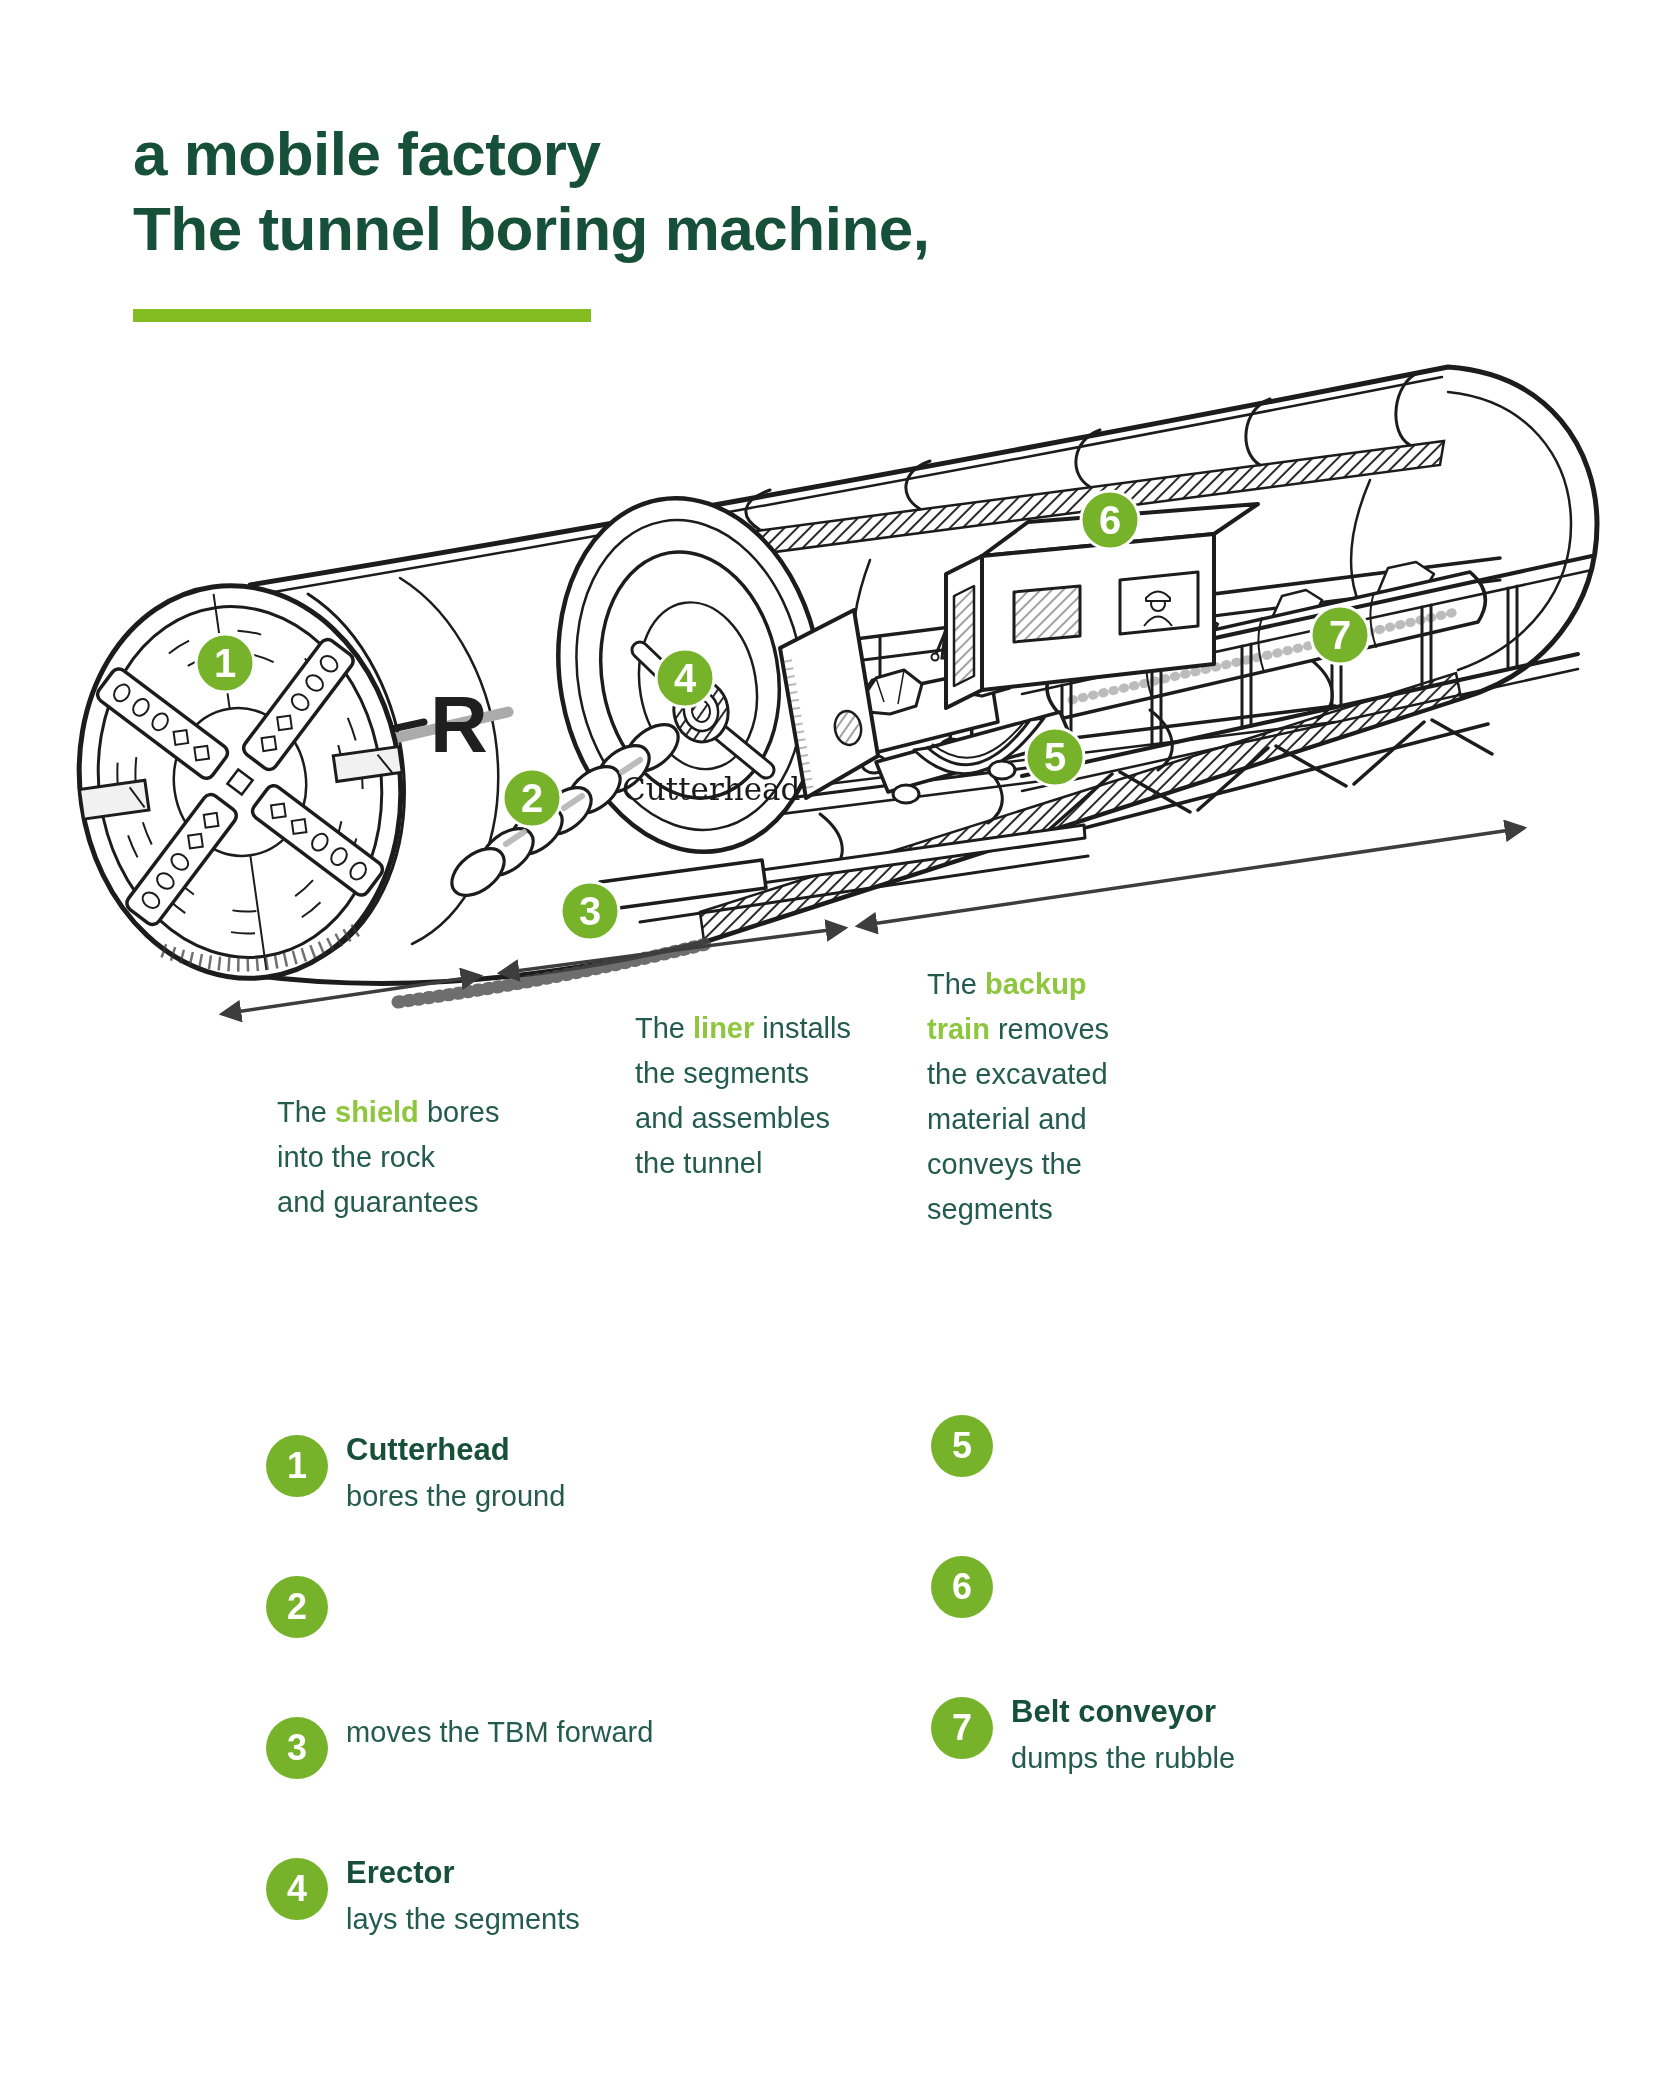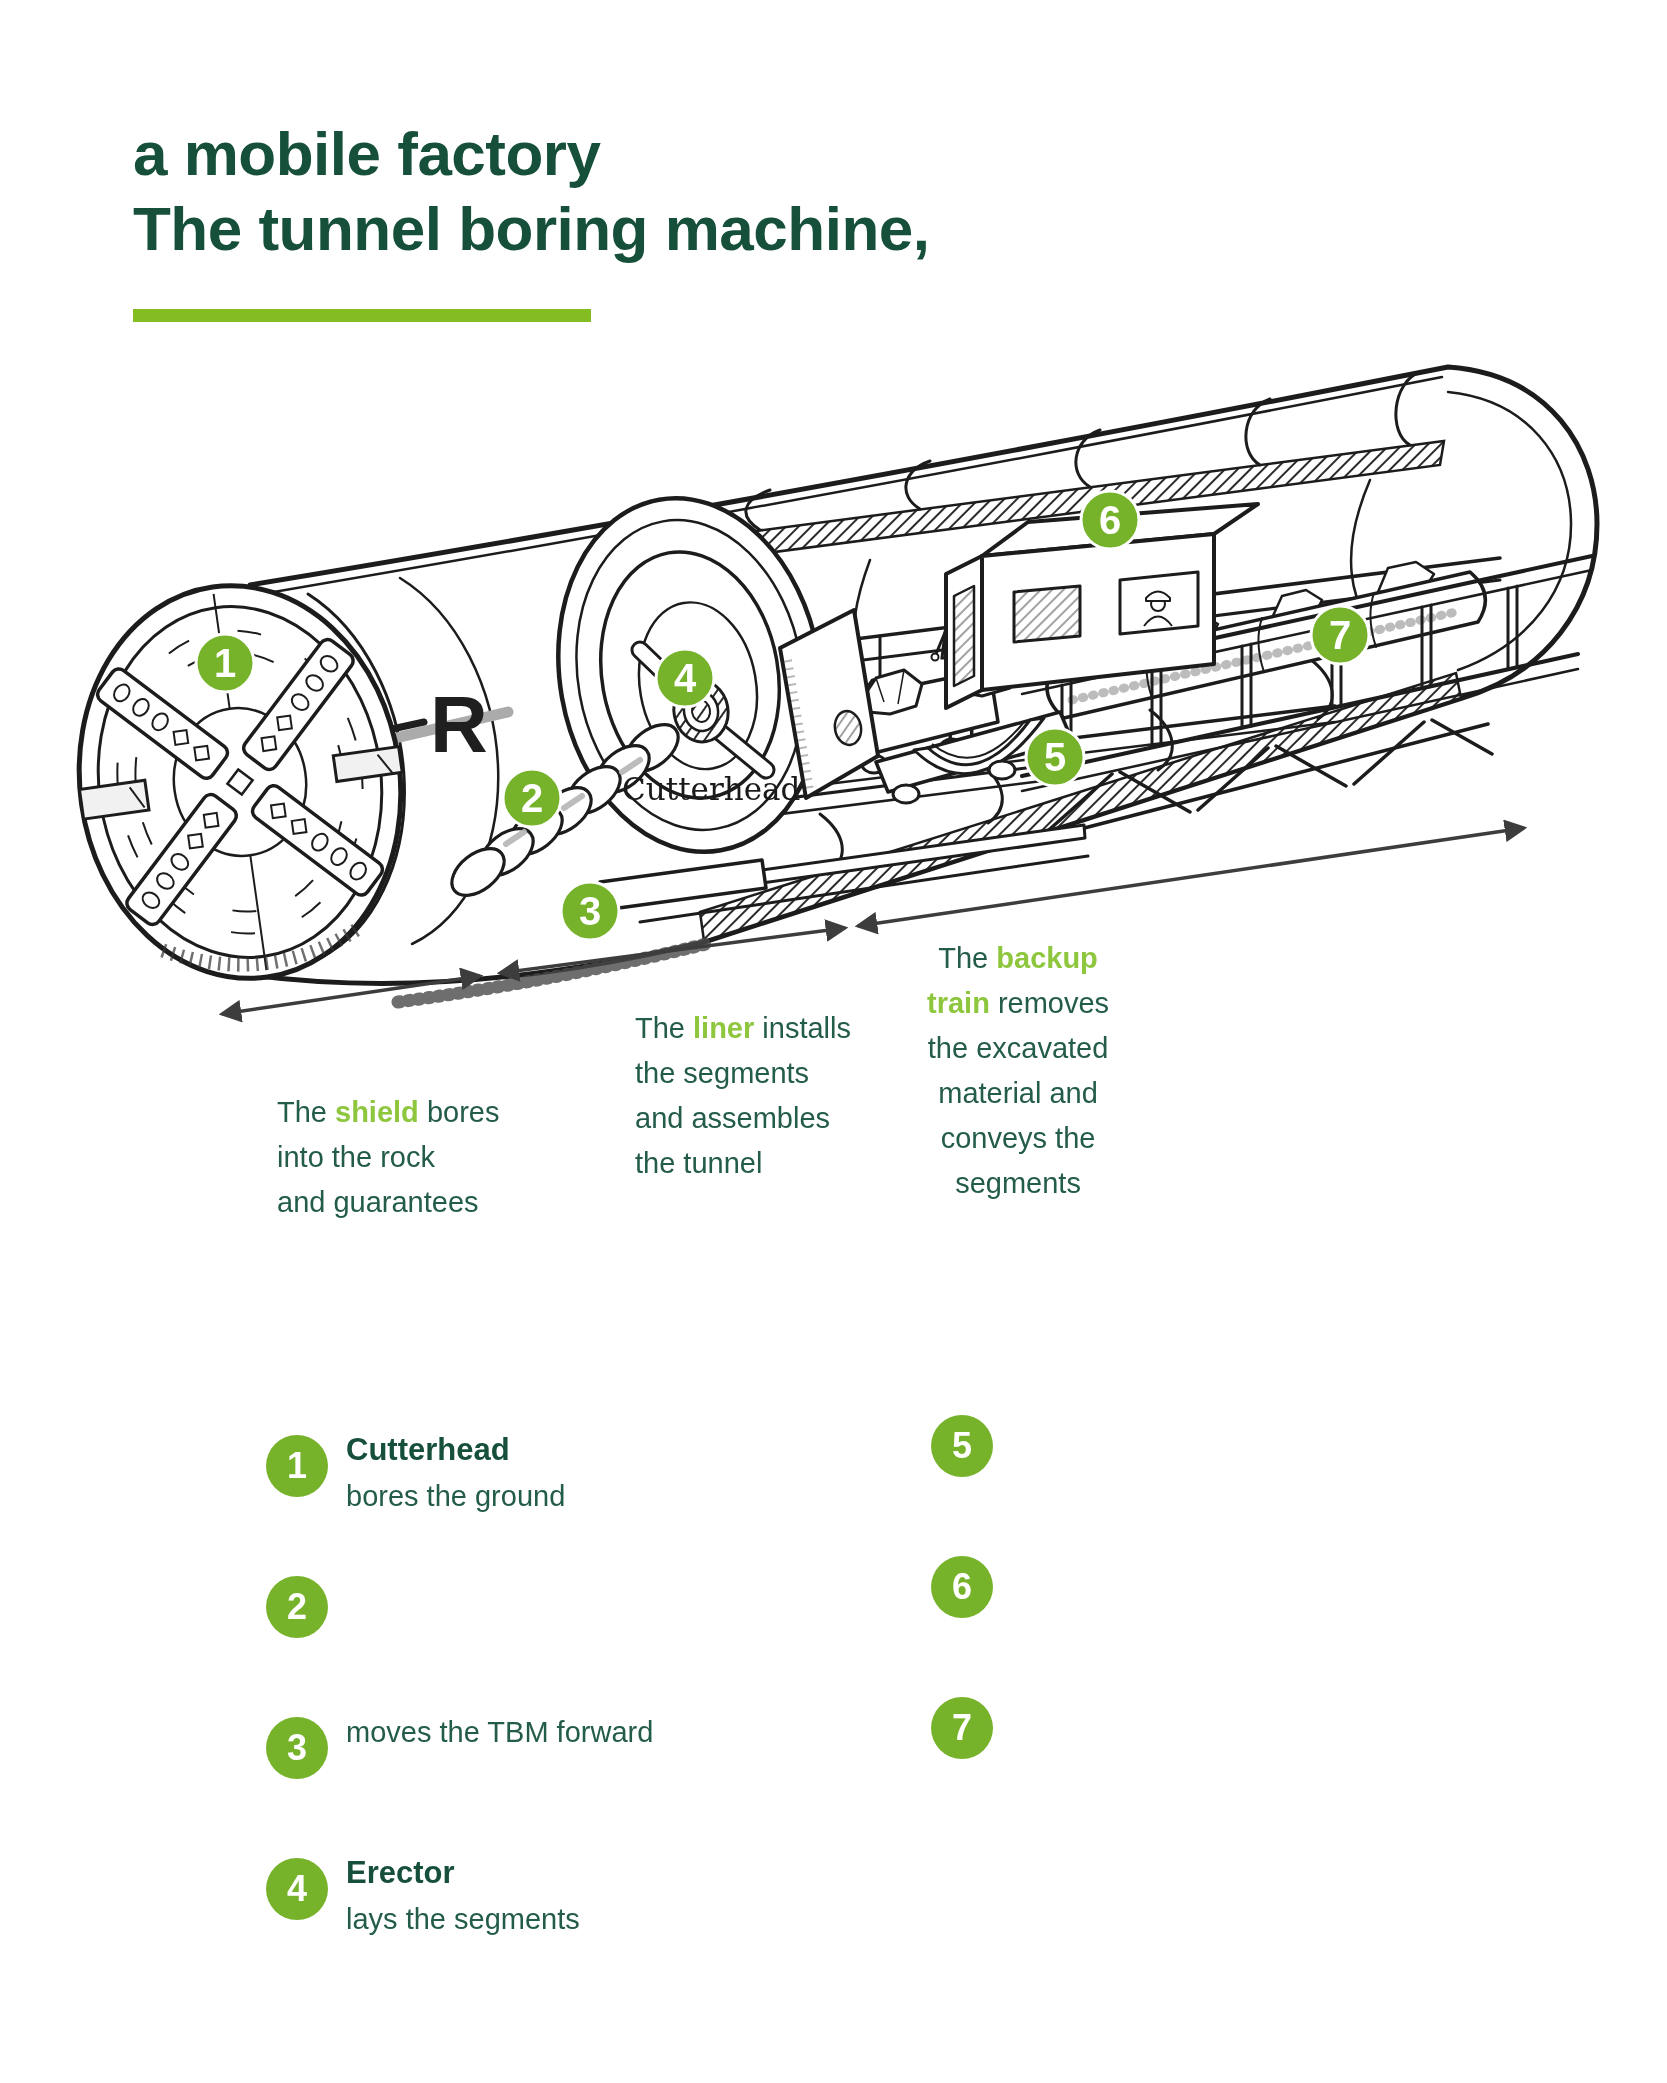"The backup" div.caption { text-align: center -> none; top: 936px -> 962px }
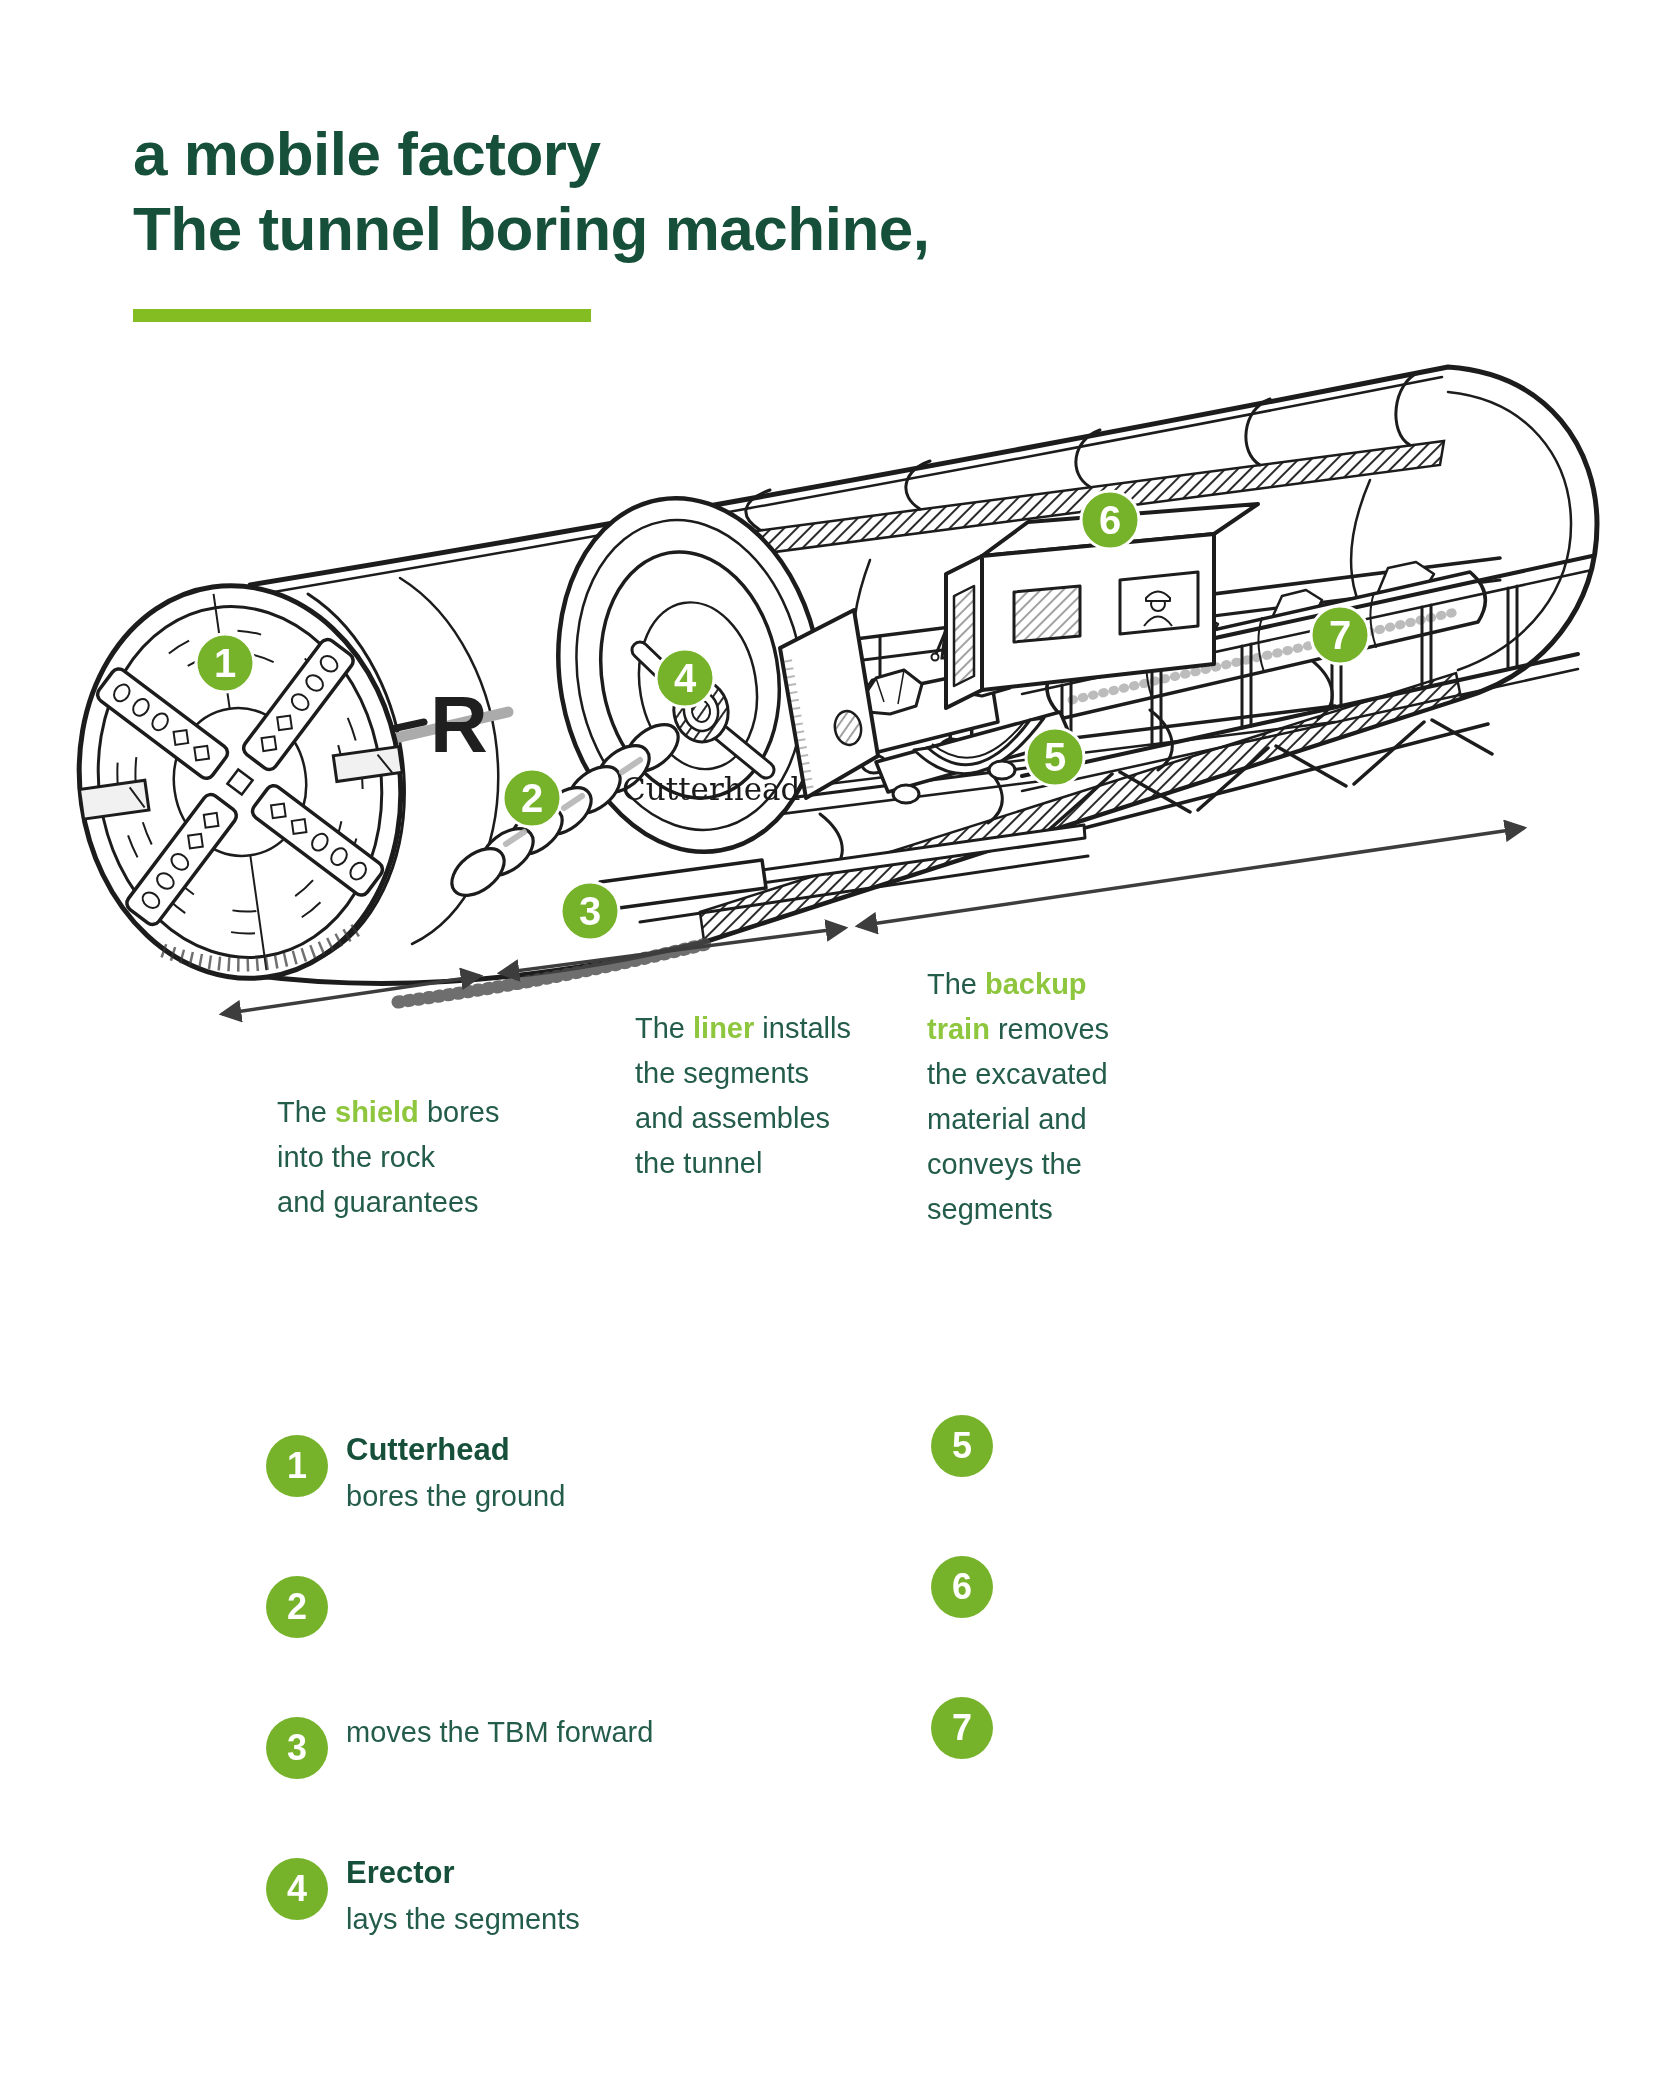"Belt conveyor" div.legend-text { html: none -> <div> <div>Belt conveyor</div> <div>dumps the rubble</div> </div> }
